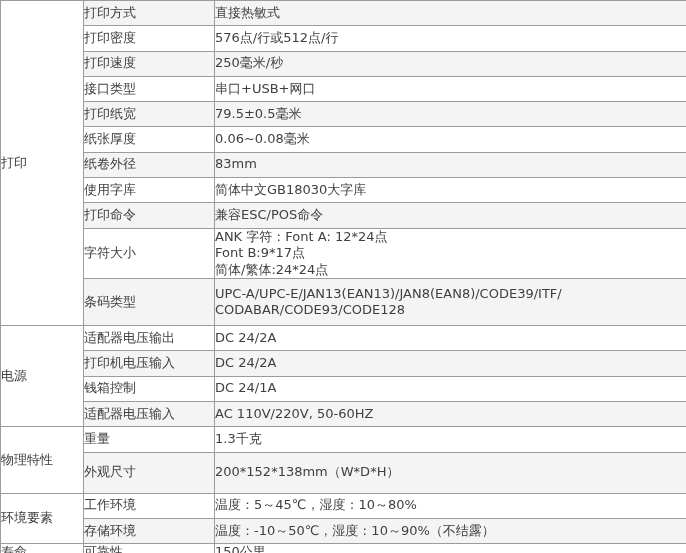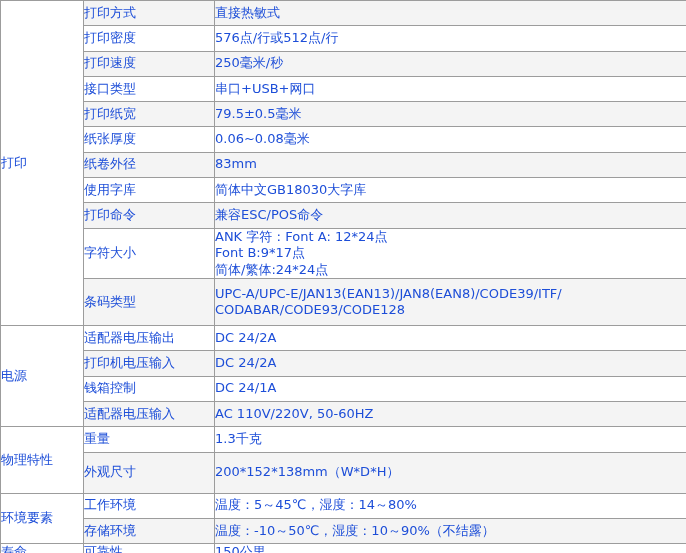"打印方式" table.spec td { color: #1d4ed8 -> #404040 }
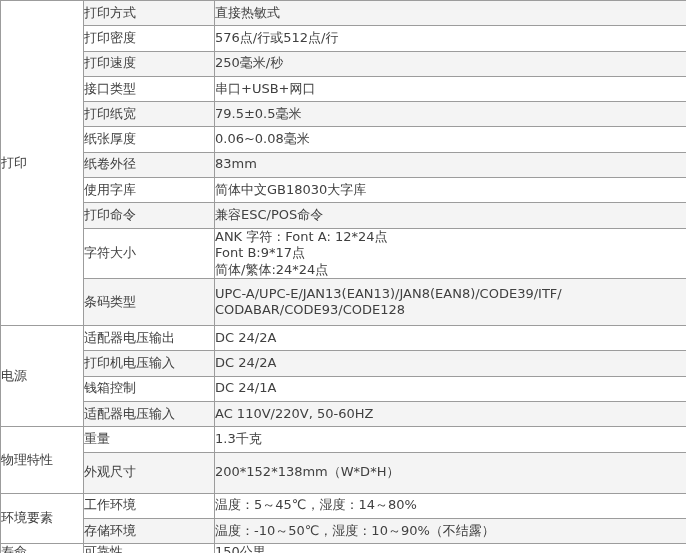"温度：5～45℃，湿度：14～80%" td.val { text: 14 -> 10 }
